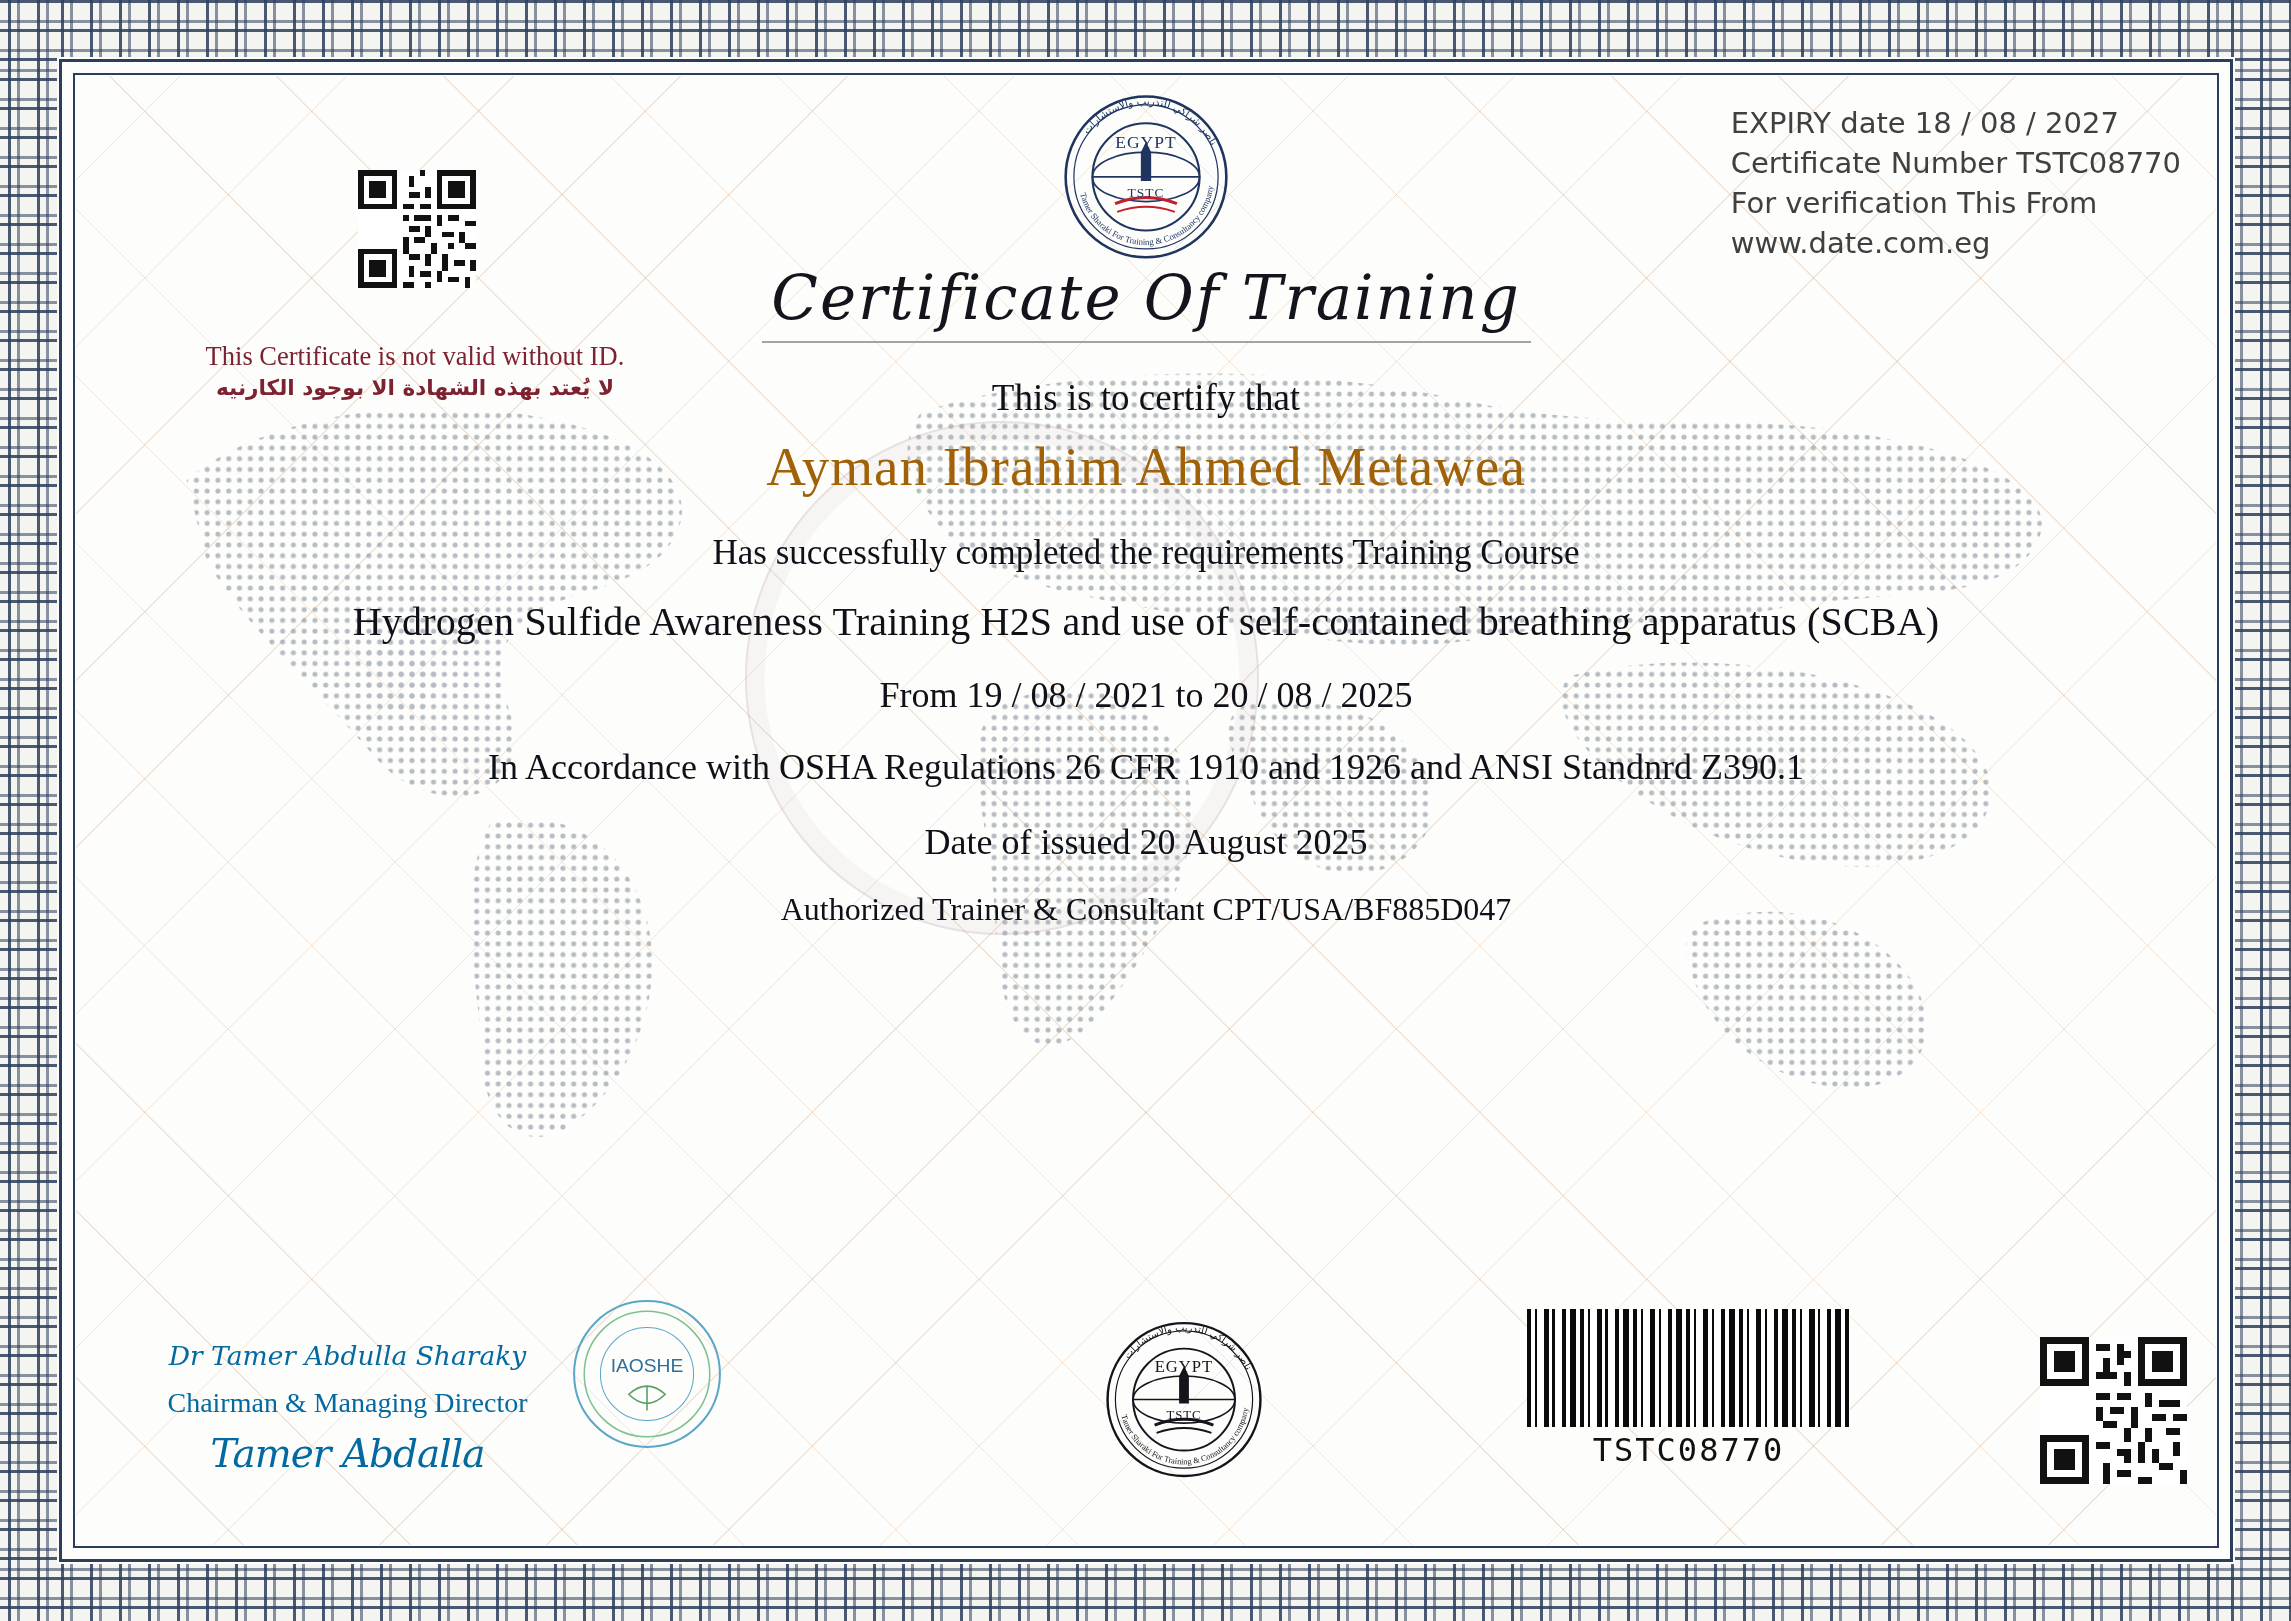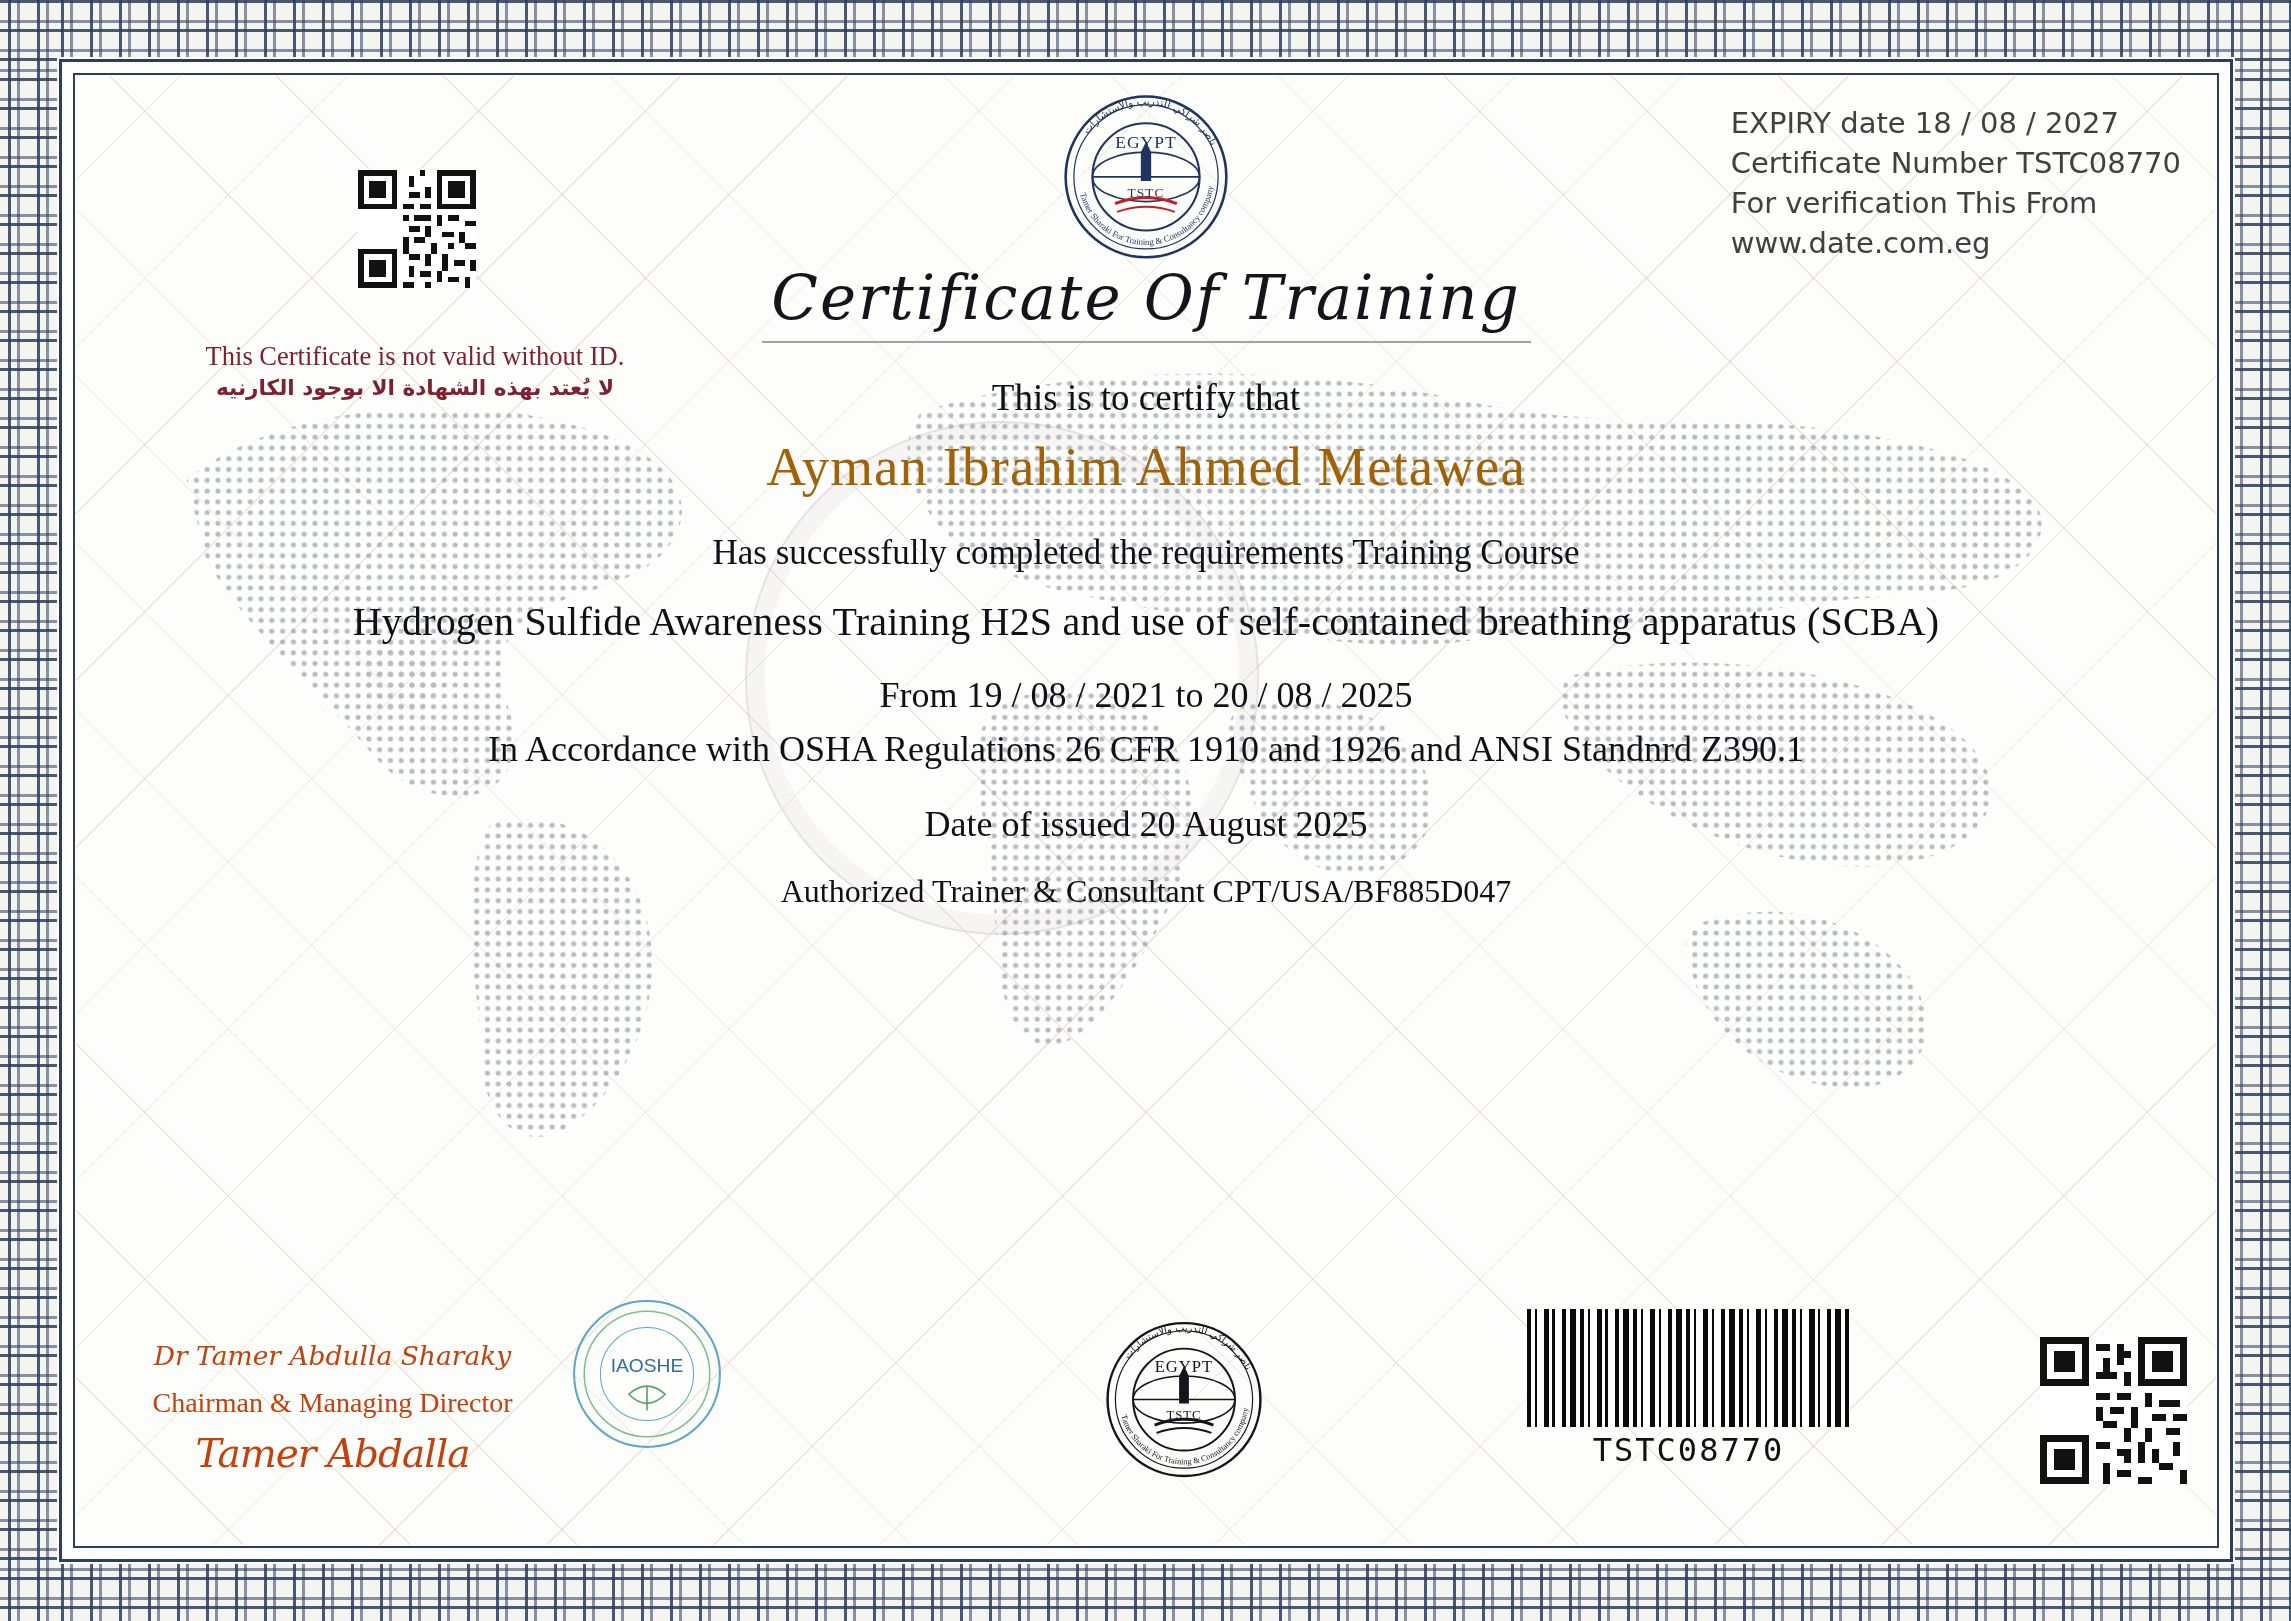"In Accordance with OSHA Regulations" .accordance { margin-top: 12px -> 30px }
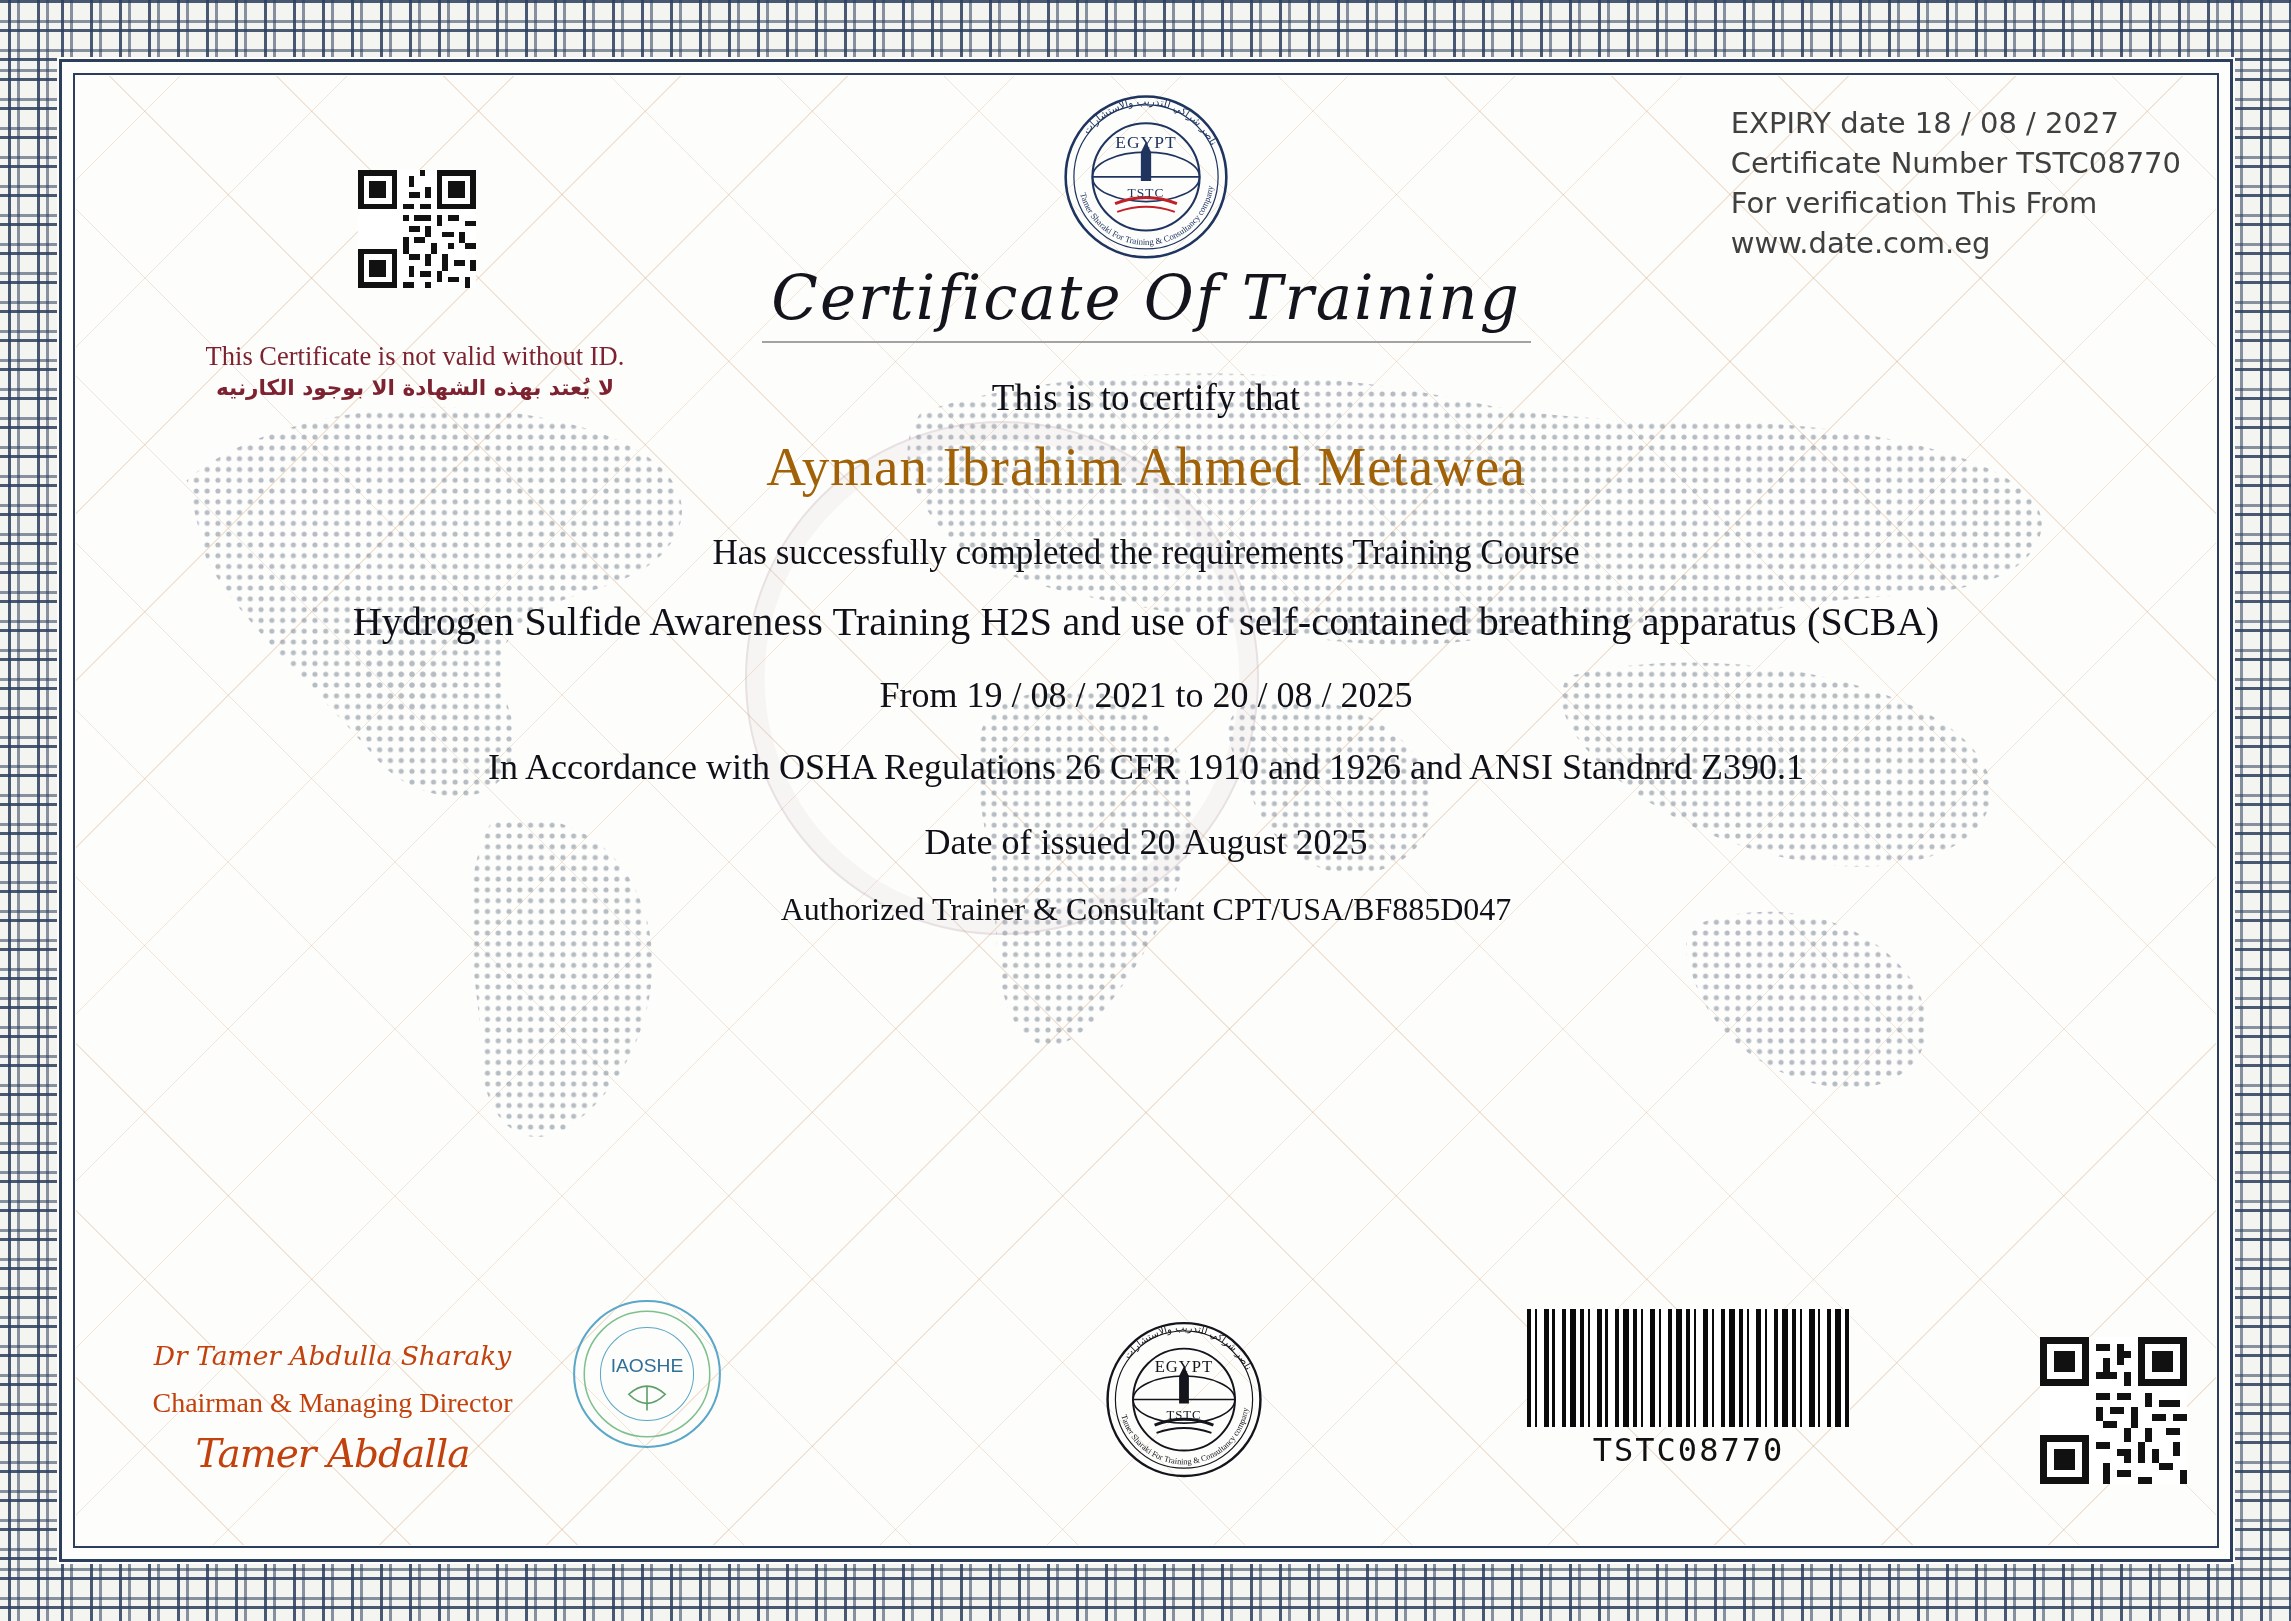"Dr Tamer Abdulla Sharaky" .signature-block { color: #c2410c -> #0369a1; left: 46px -> 61px }
